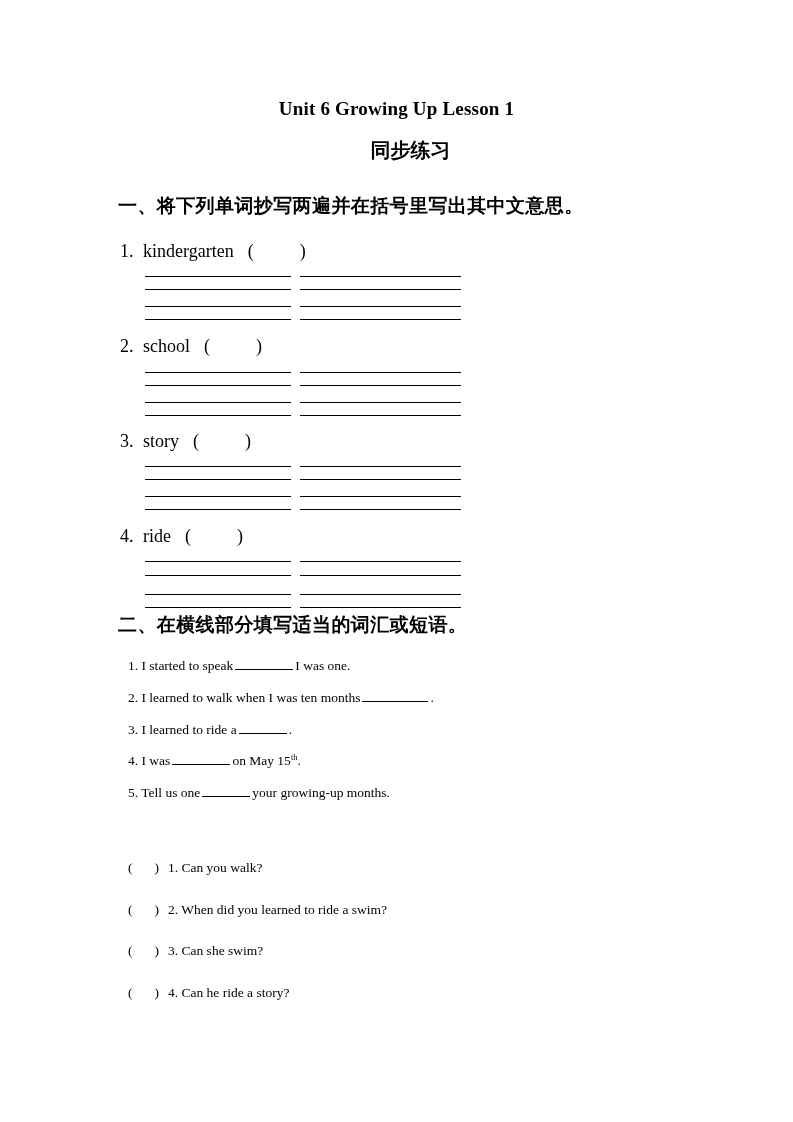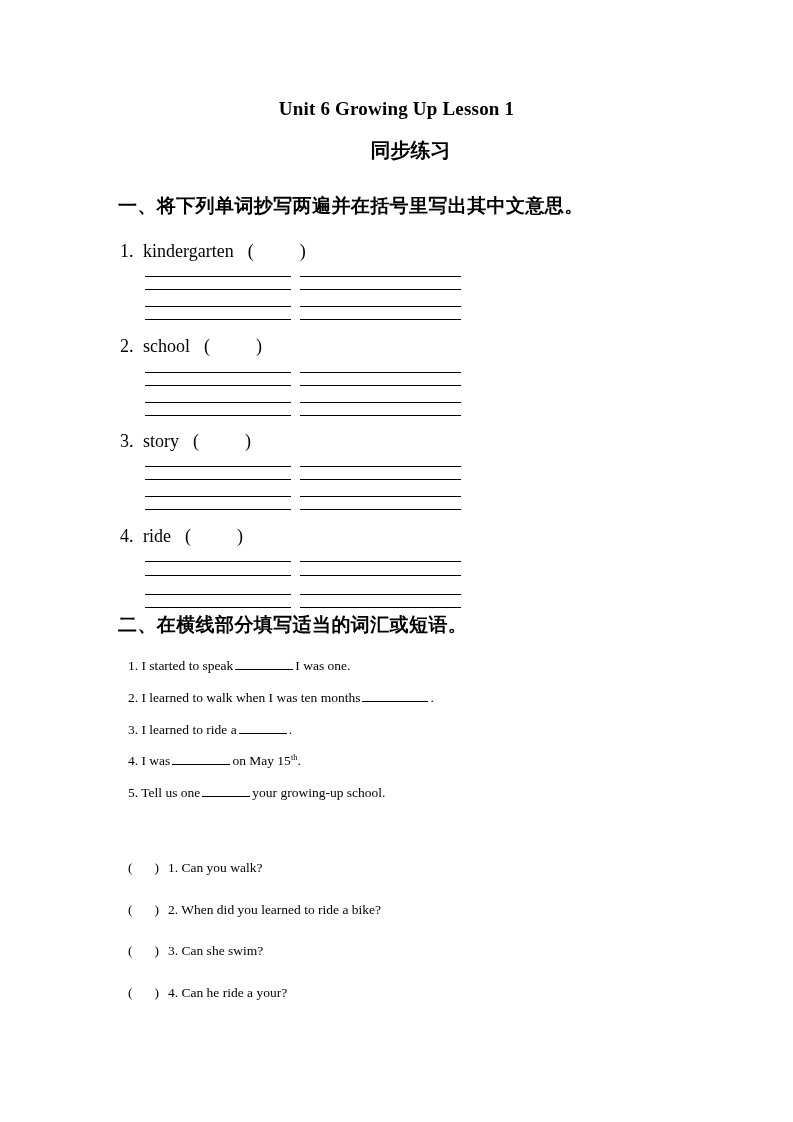"your growing-up school." span { text: school -> months }
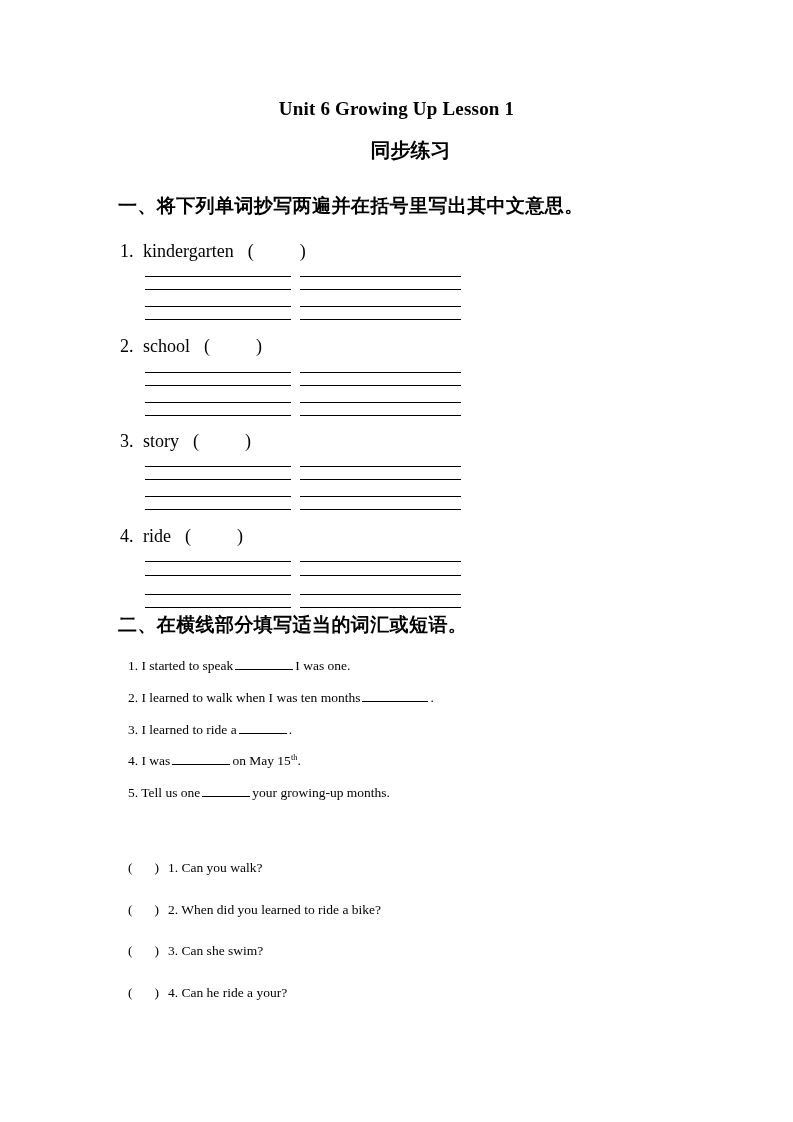"When did you learned to" span { text: bike -> swim }
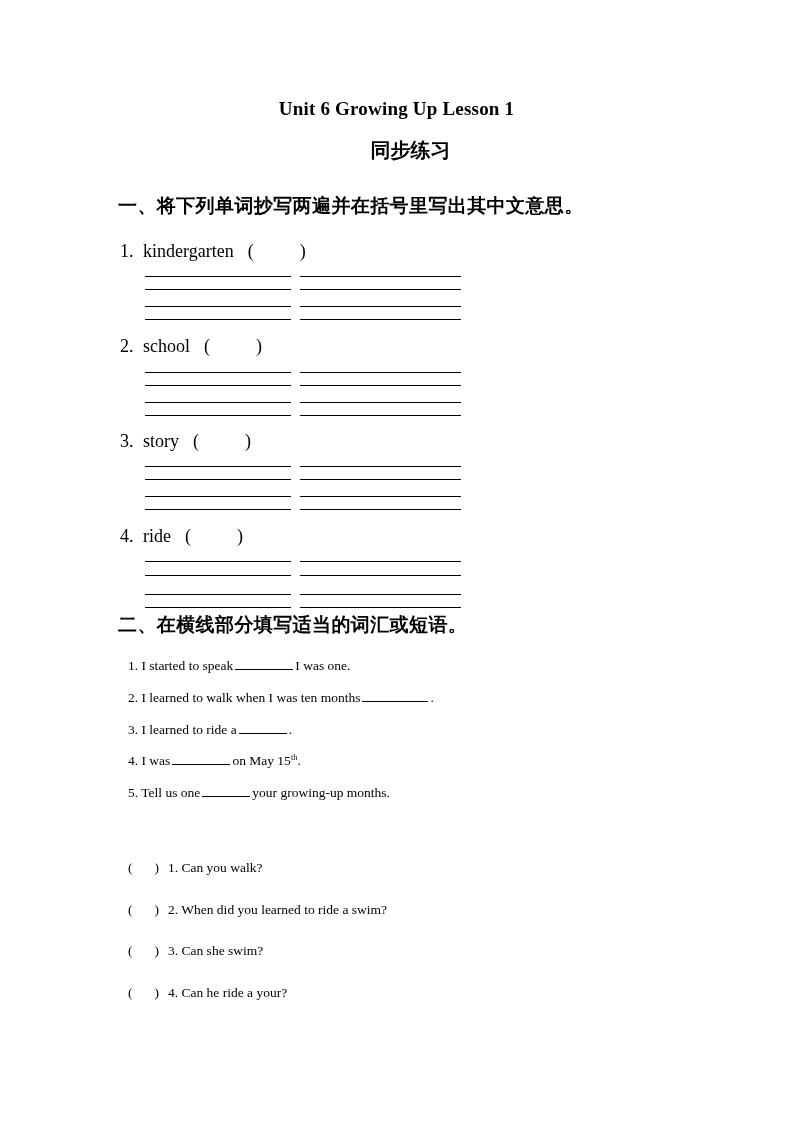"Can he ride a your?" span { text: your -> story }
